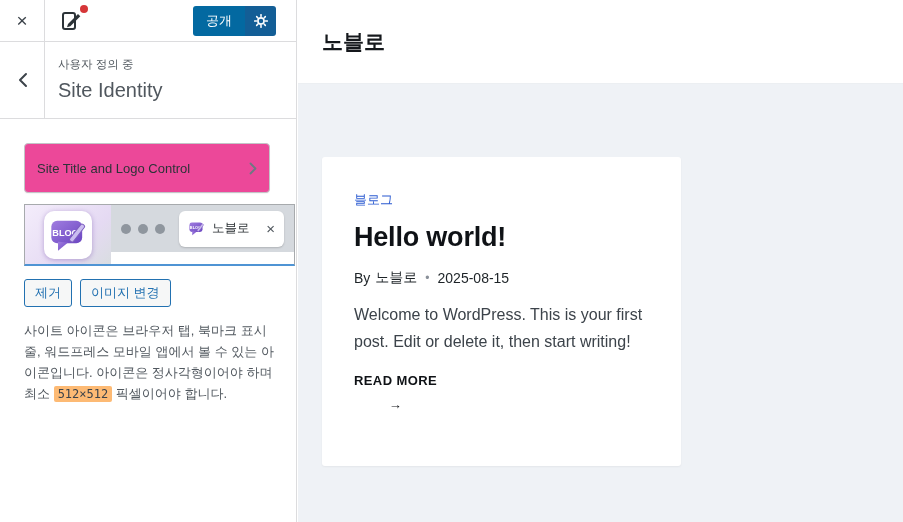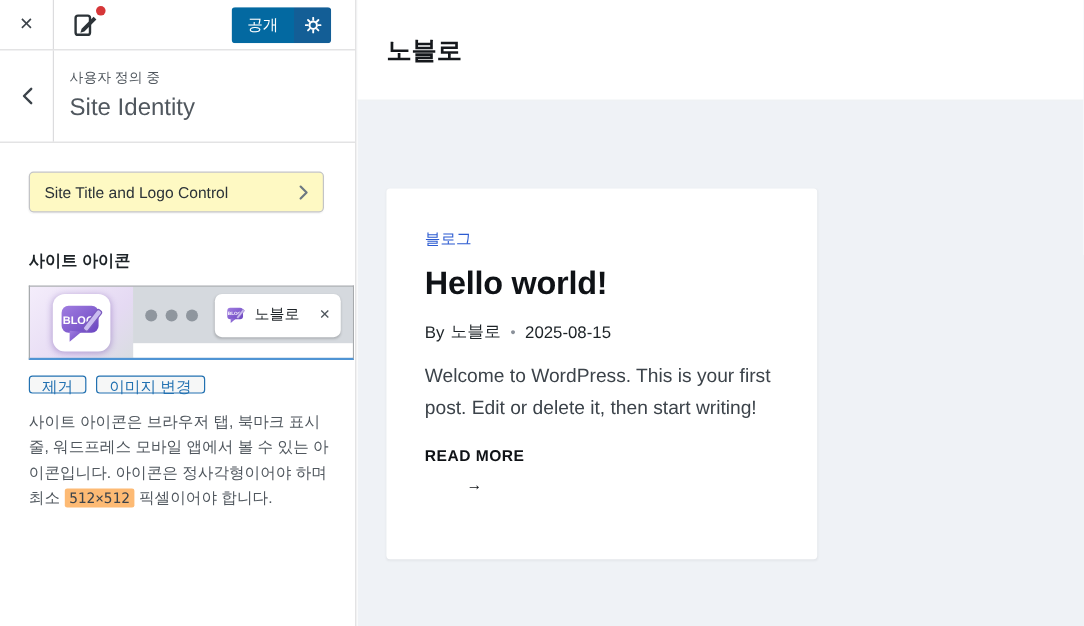"Site Title and Logo Control" .control-select { background: #fef9c3 -> #ec4899; height: 34px -> 50px }
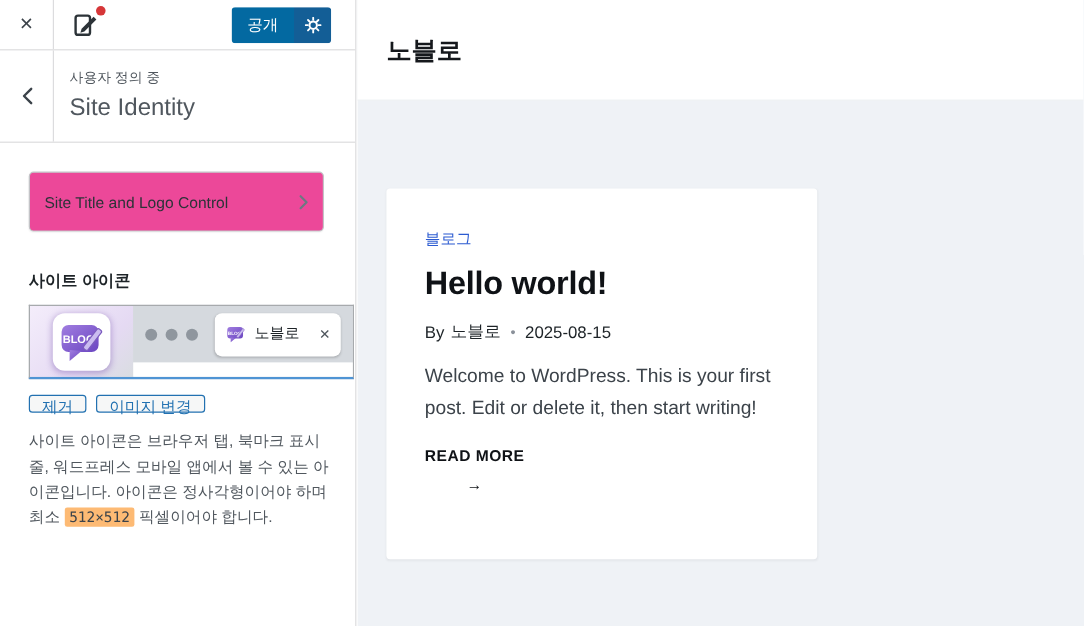"사이트 아이콘" div.icon-heading { html: <div>사이트 아이콘</div> -> none }
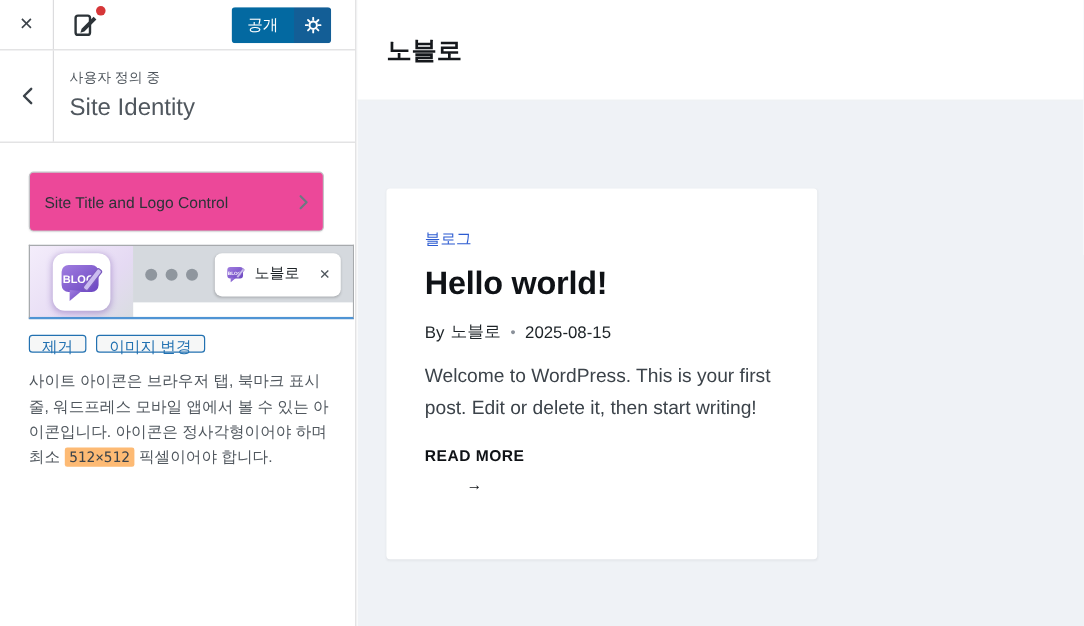"제거" .wp-button { height: 15px -> 28px }
